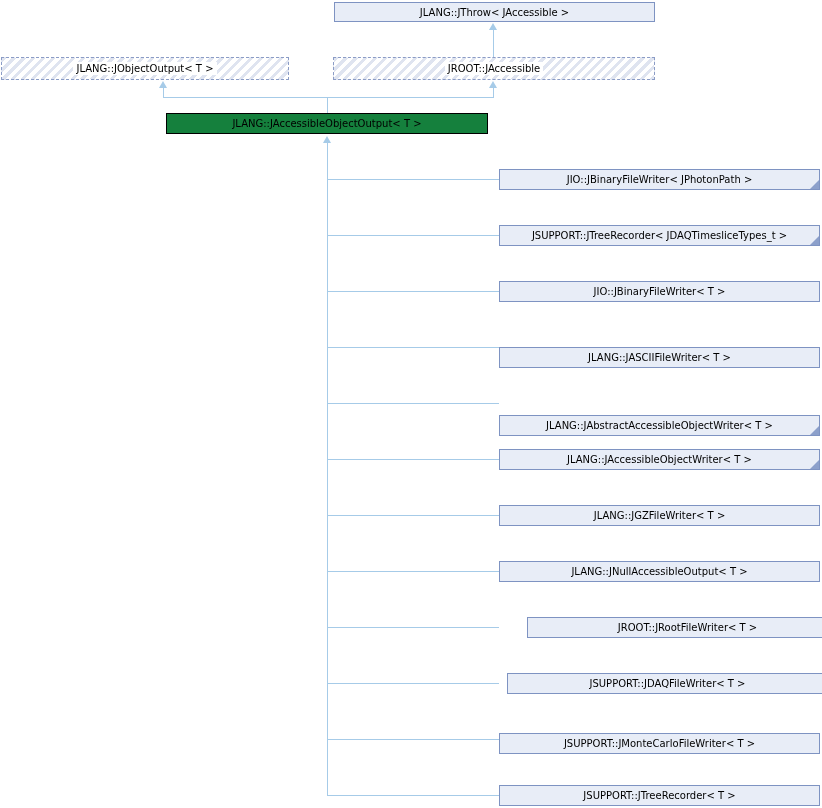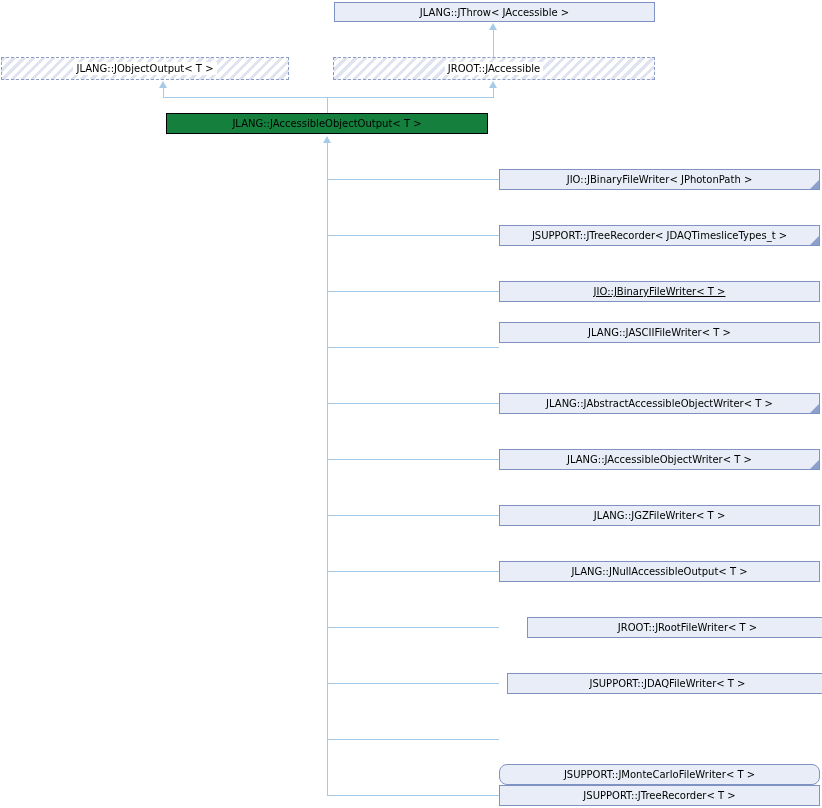"JIO::JBinaryFileWriter< T >" div.node { text-decoration: underline -> none }
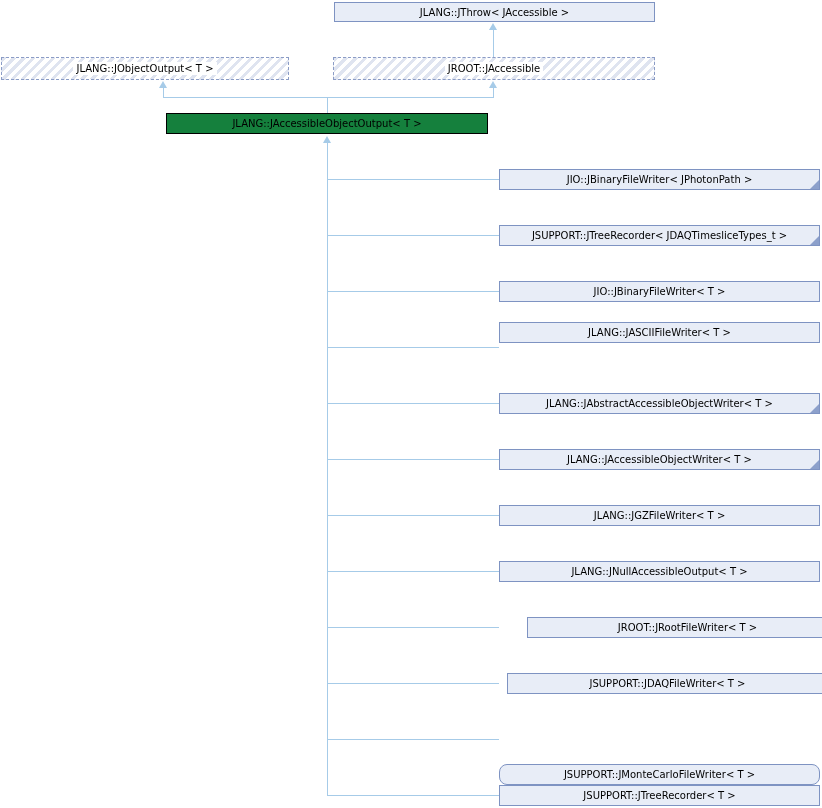"JLANG::JASCIIFileWriter< T >" div.node { top: 322px -> 347px }
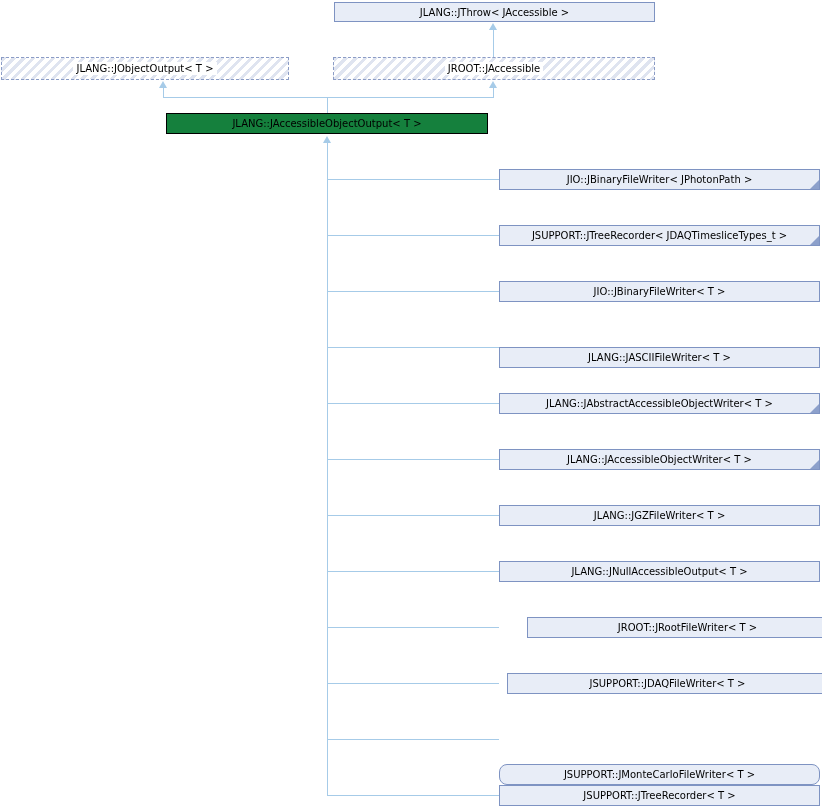"JLANG::JAbstractAccessibleObjectWriter<" div.node { top: 393px -> 415px }
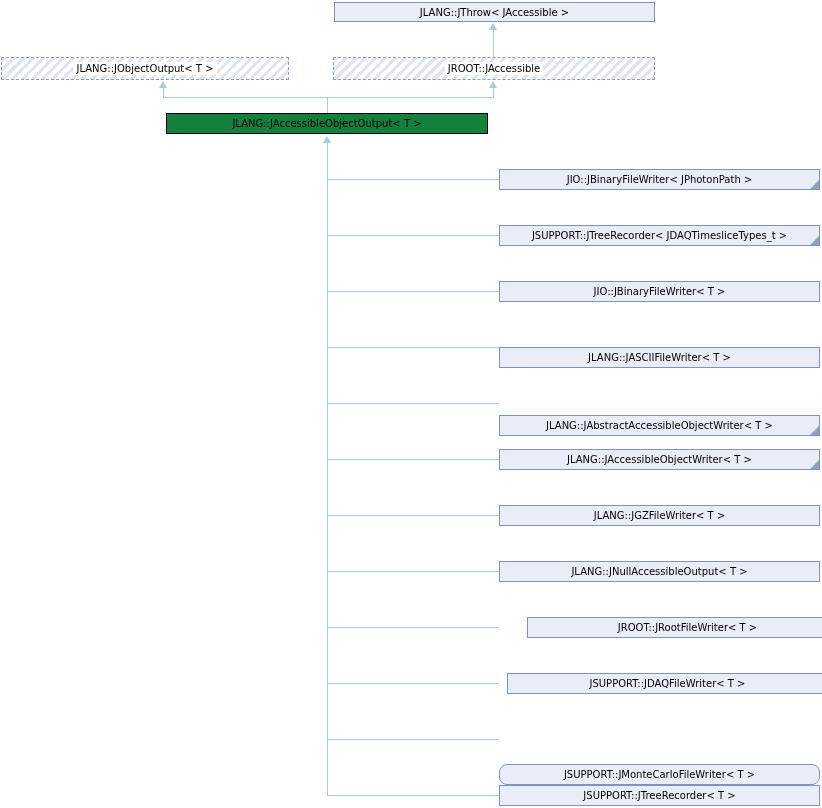"JSUPPORT::JMonteCarloFileWriter< T >" div.node { border-radius: 8px -> none; top: 764px -> 733px }
